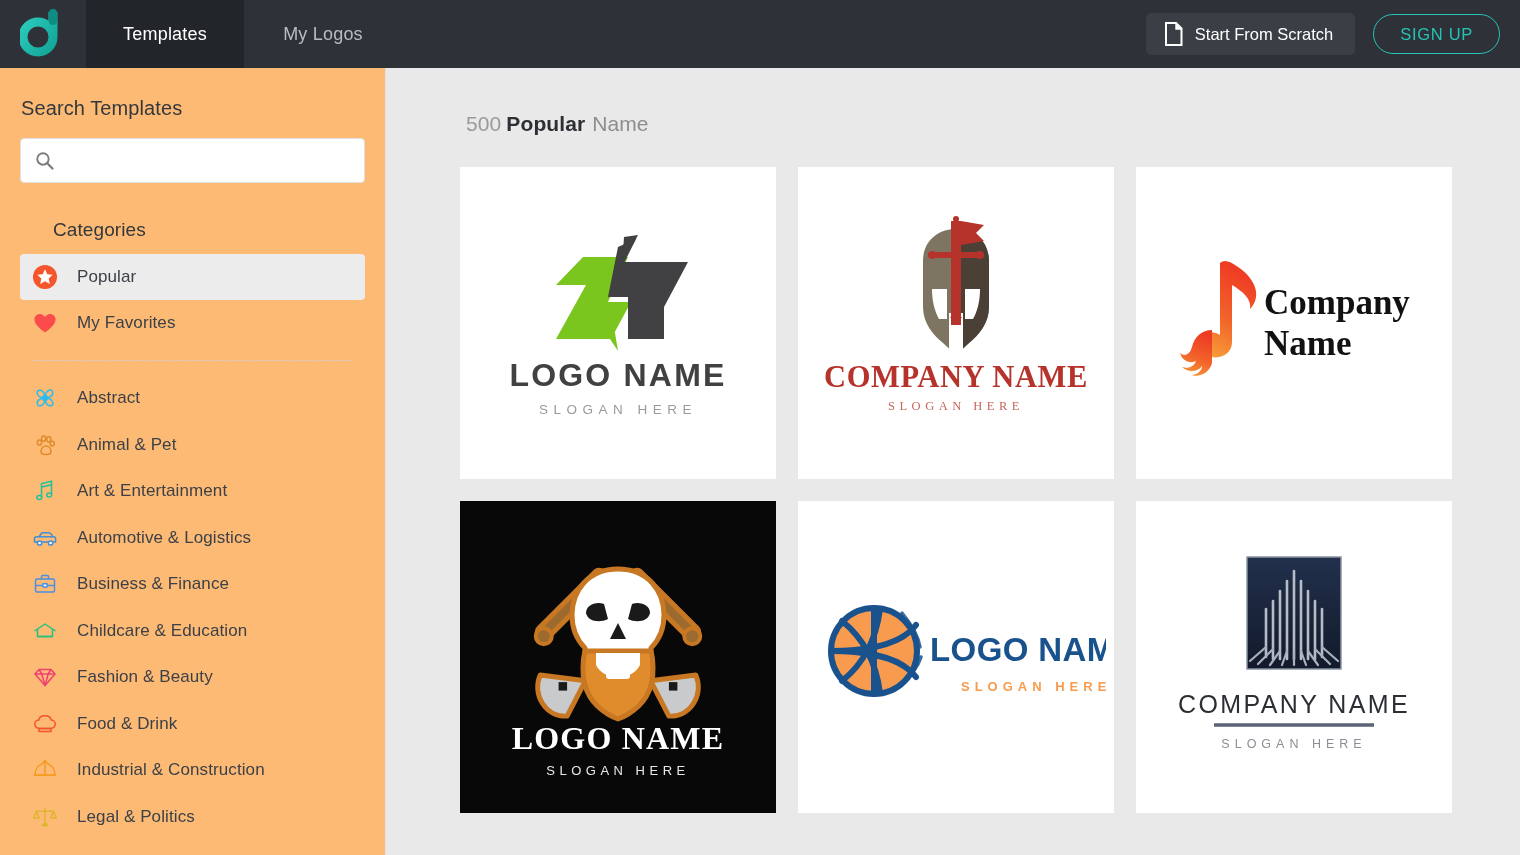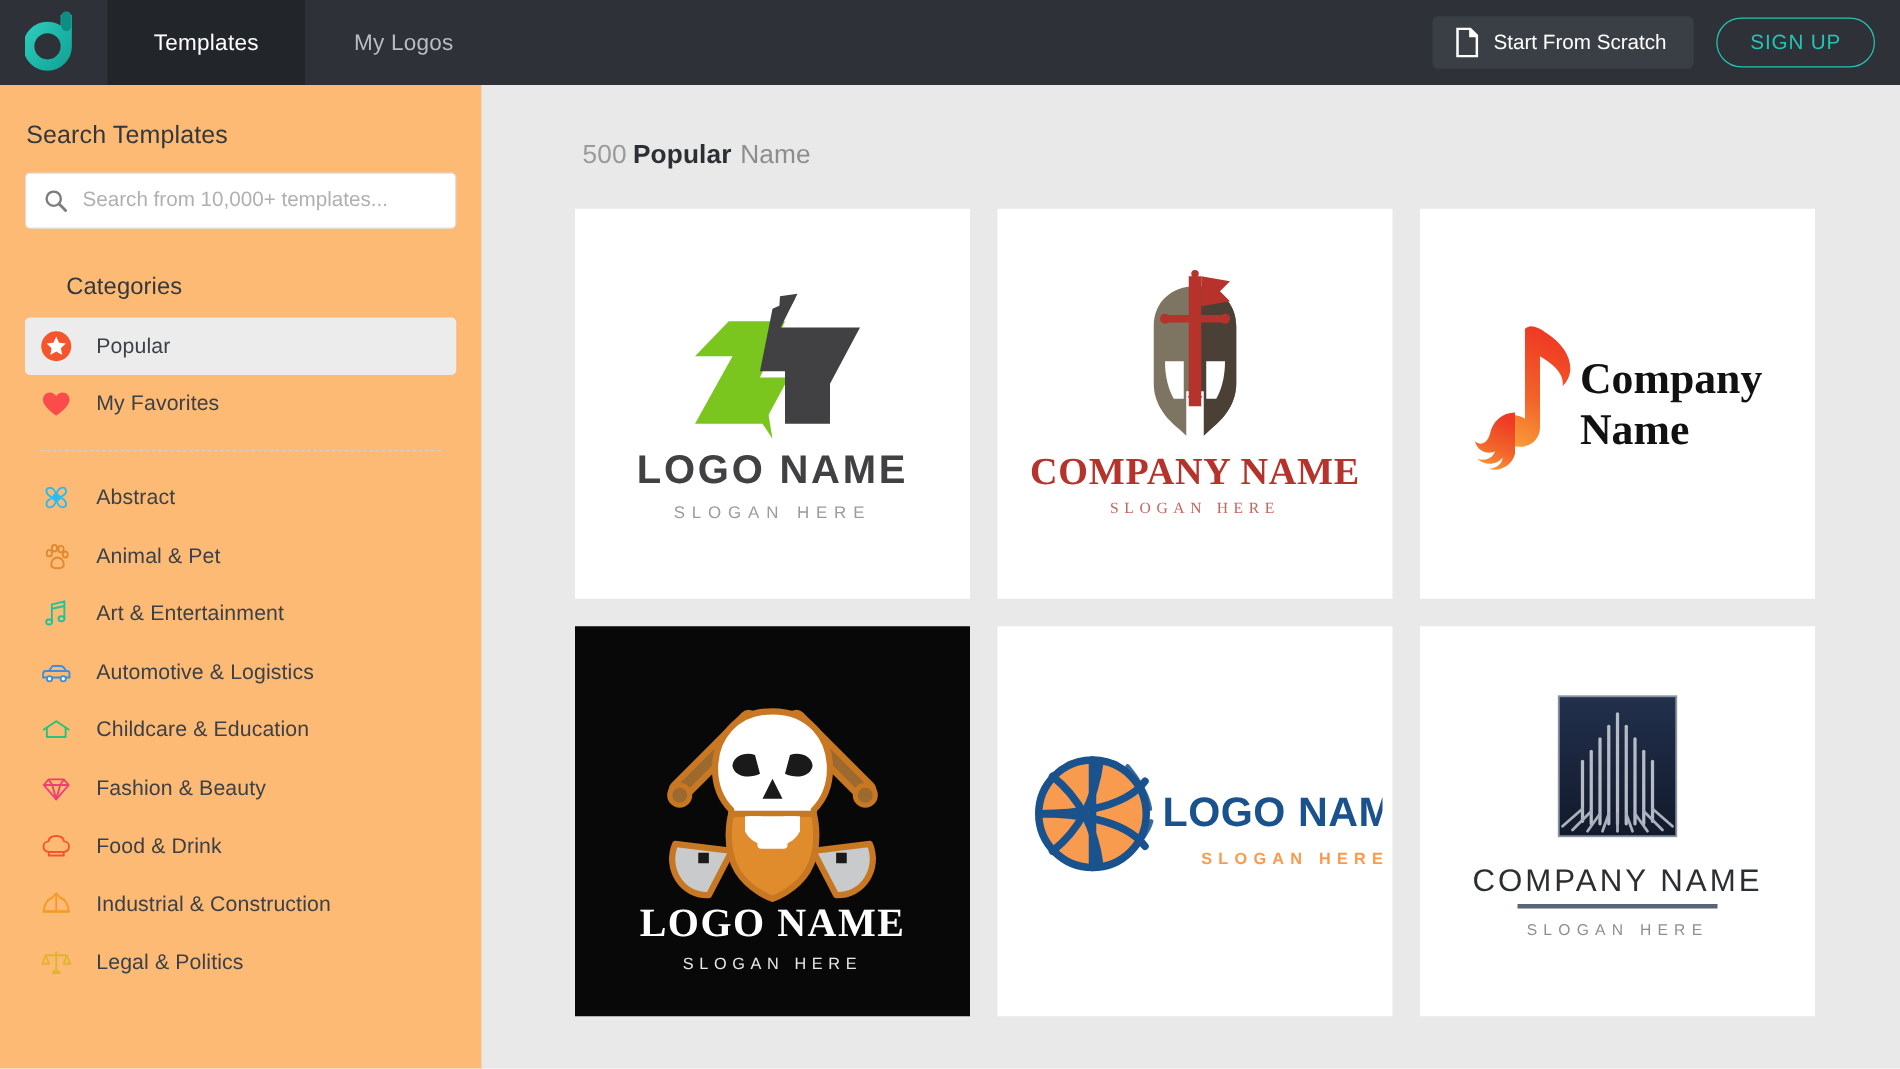"Search from 10,000+ templates..." input.search-input { html: <input> -> none }
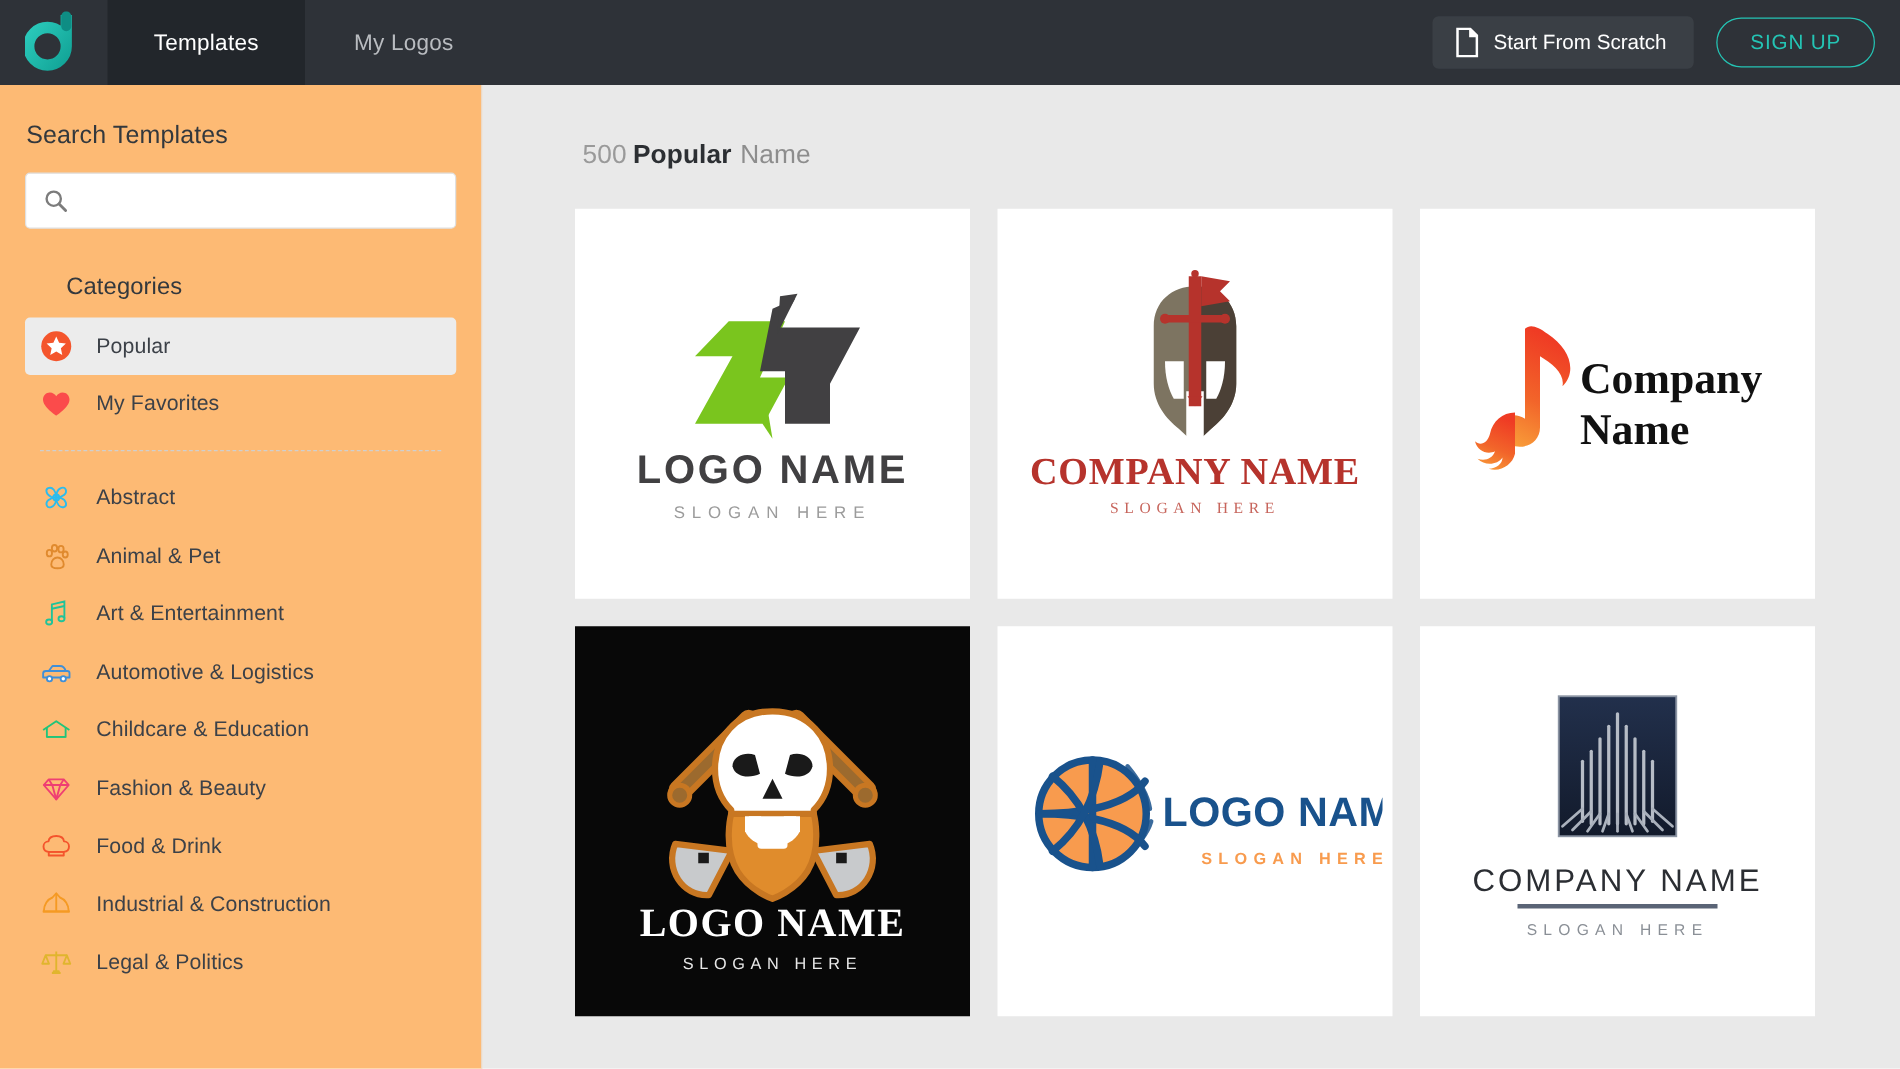"Business & Finance" li.cat-item { html: none -> <li> <svg> <g> <rect></rect> <path></path> <path></path> <rect></rect> </g> </svg> <span>Business &amp; Finance</span> </li> }
